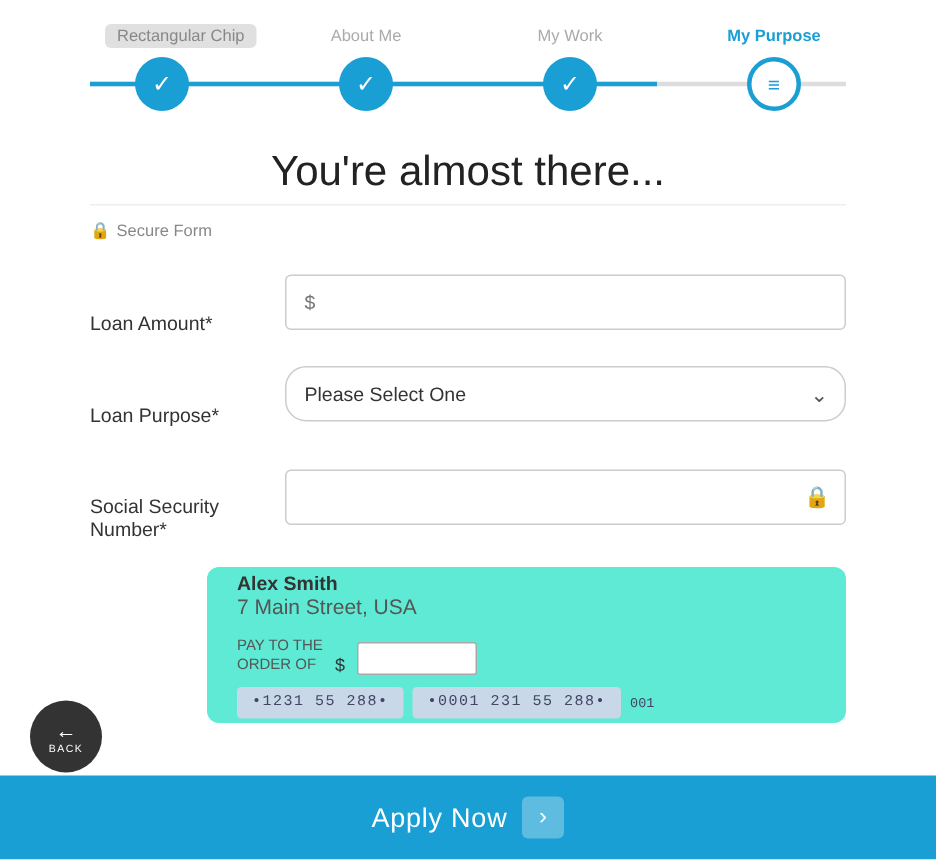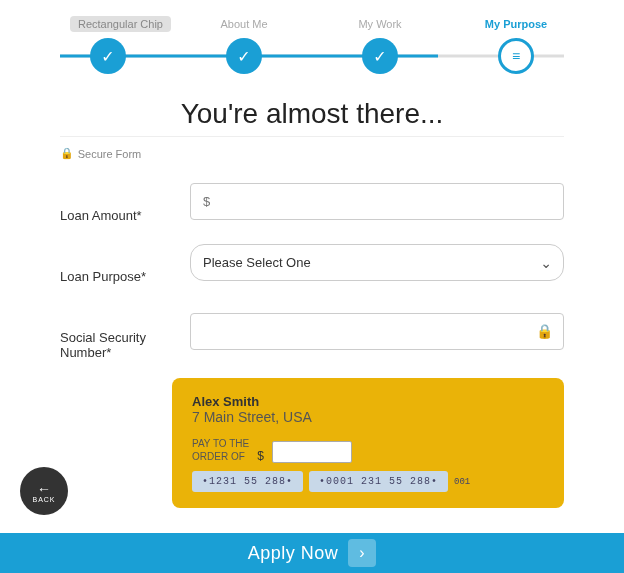"Alex Smith" .check-preview { background: #eab308 -> #5eead4; margin-left: 112px -> 78px; padding: 16px 20px -> 3px 20px }
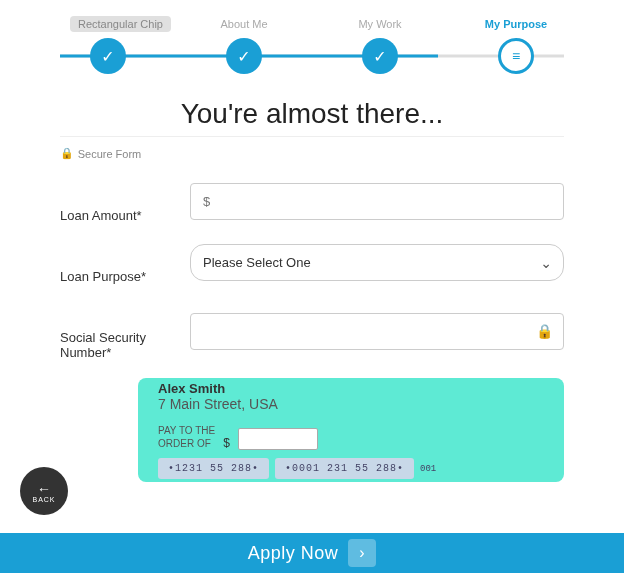"Apply Now" .bottom-bar { height: 40px -> 56px }
